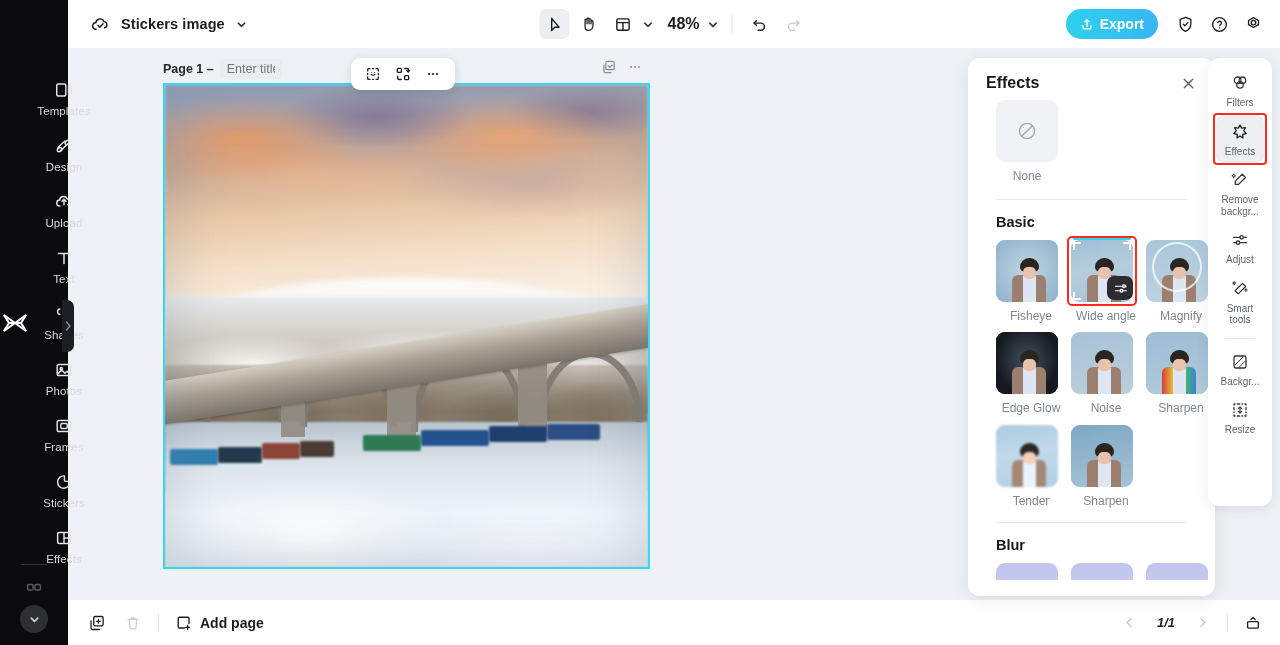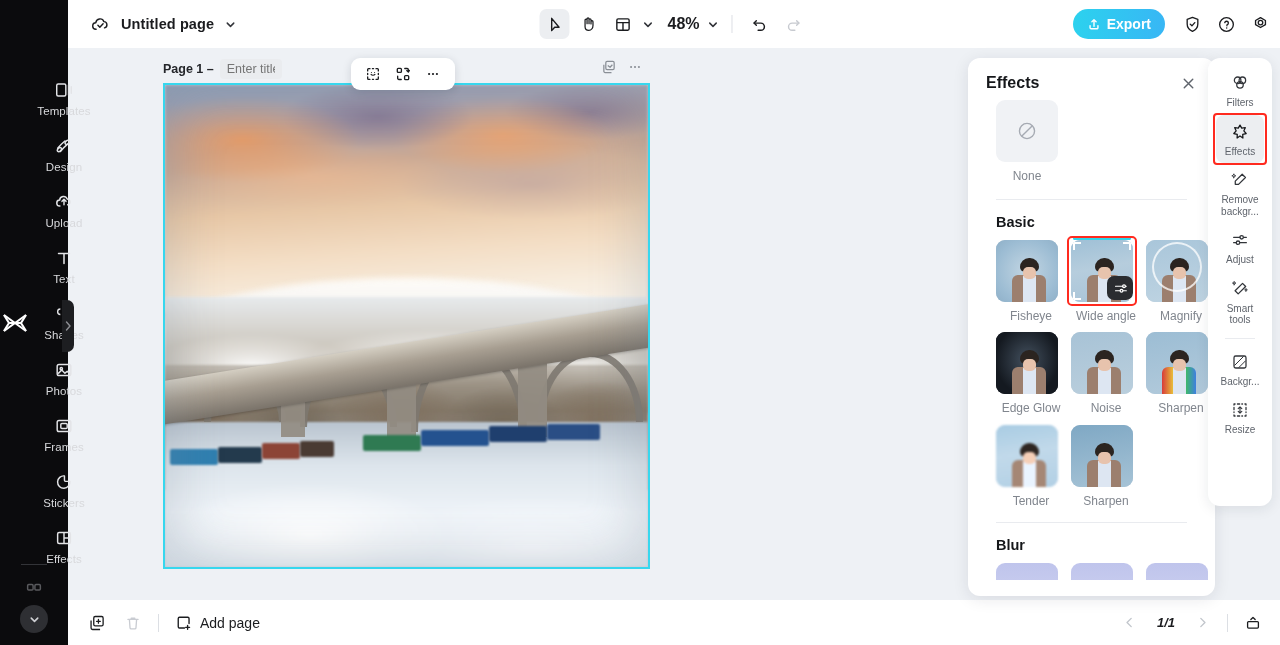"Untitled page" span.doc-title { text: Untitled page -> Stickers image }
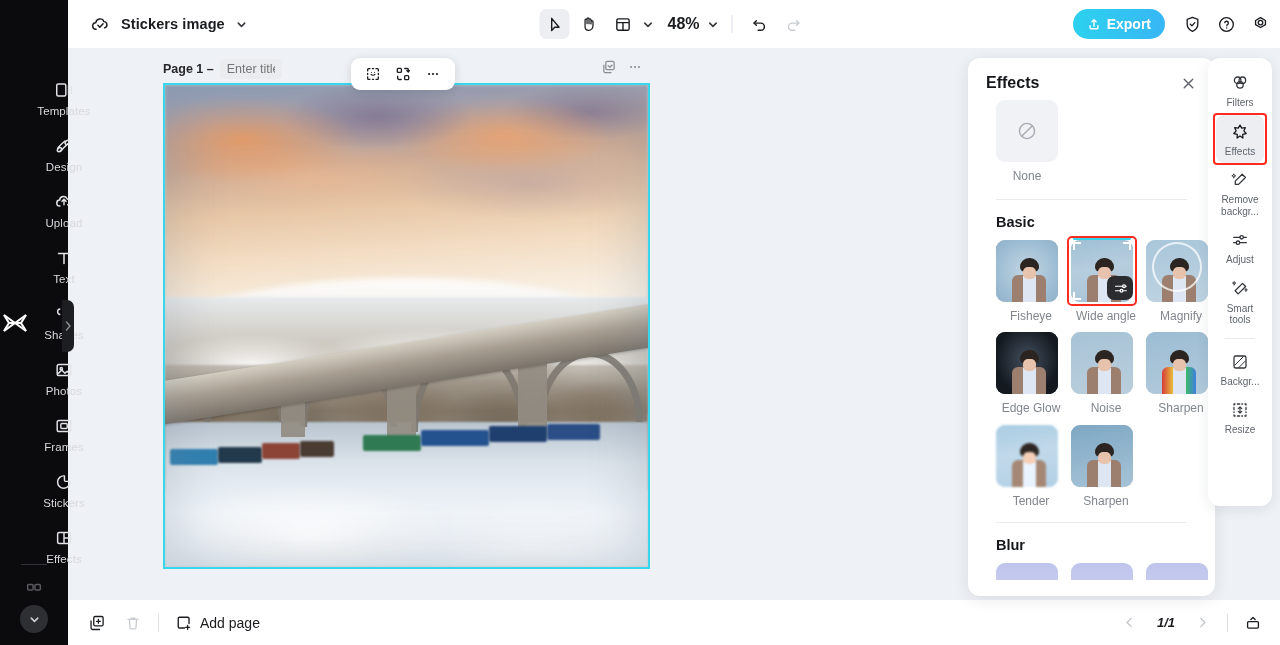"Export" .tb-right { right: 5px -> 12px }
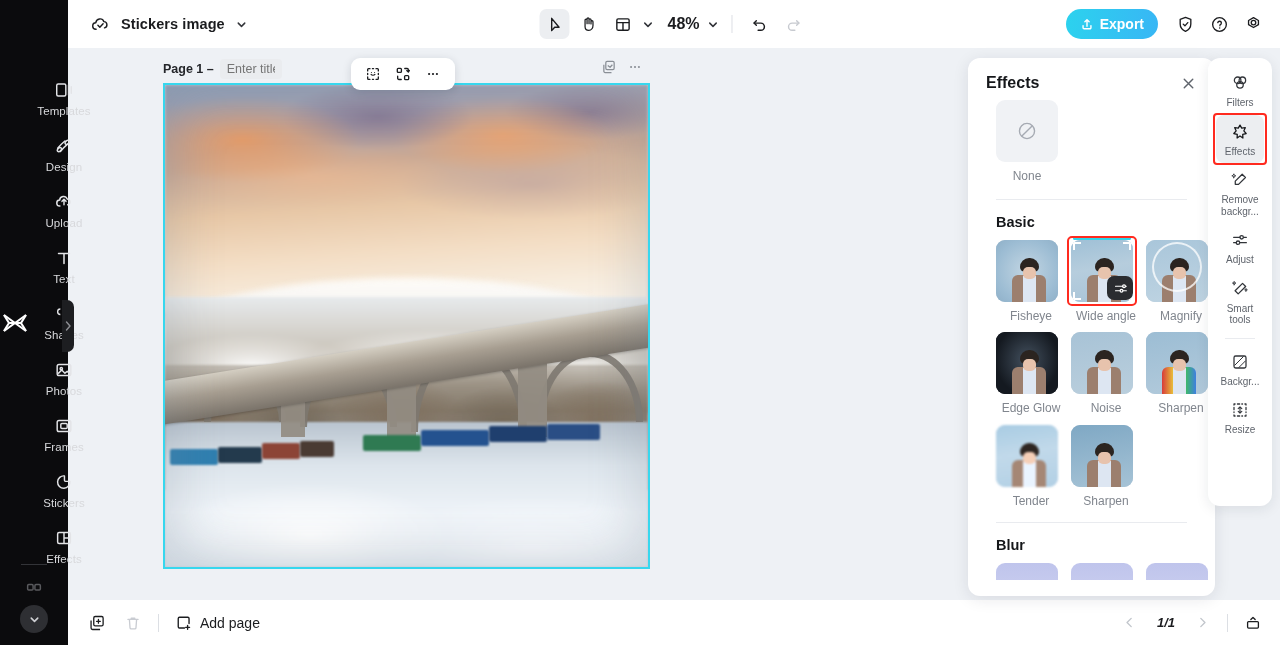"Add page" .addpage span { font-weight: 400 -> 700 }
